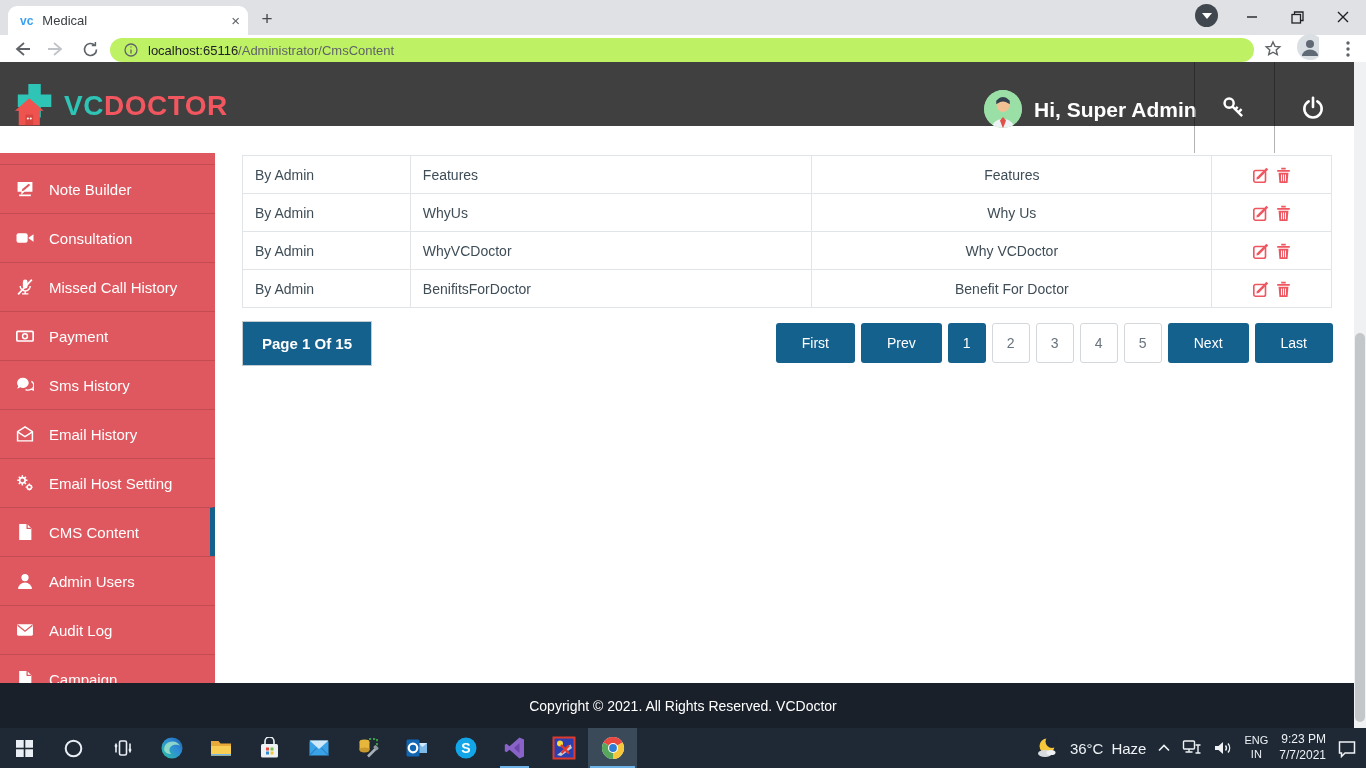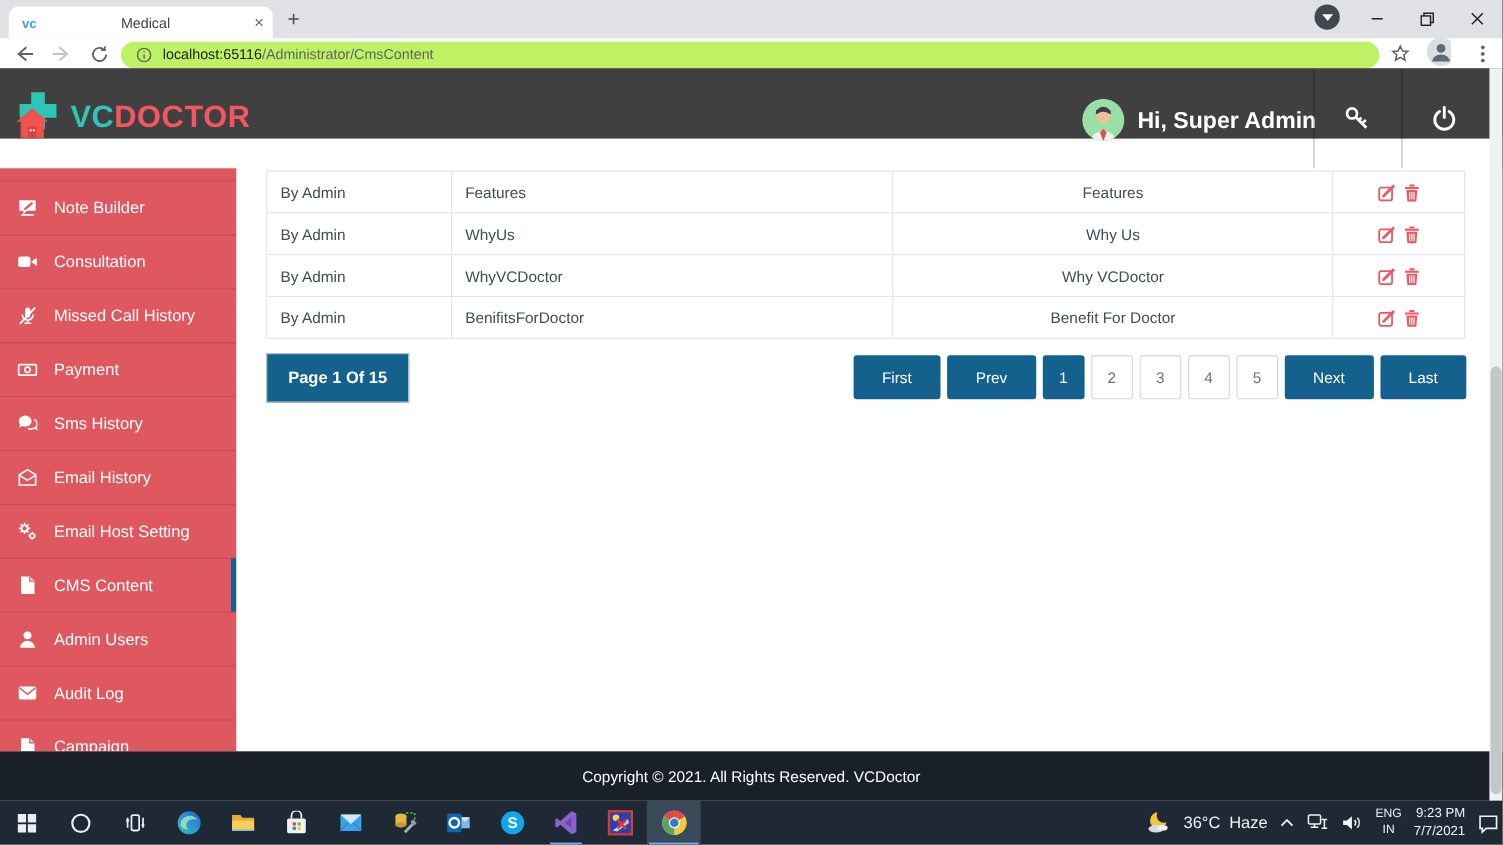"Medical" .tab-title { text-align: center -> none }
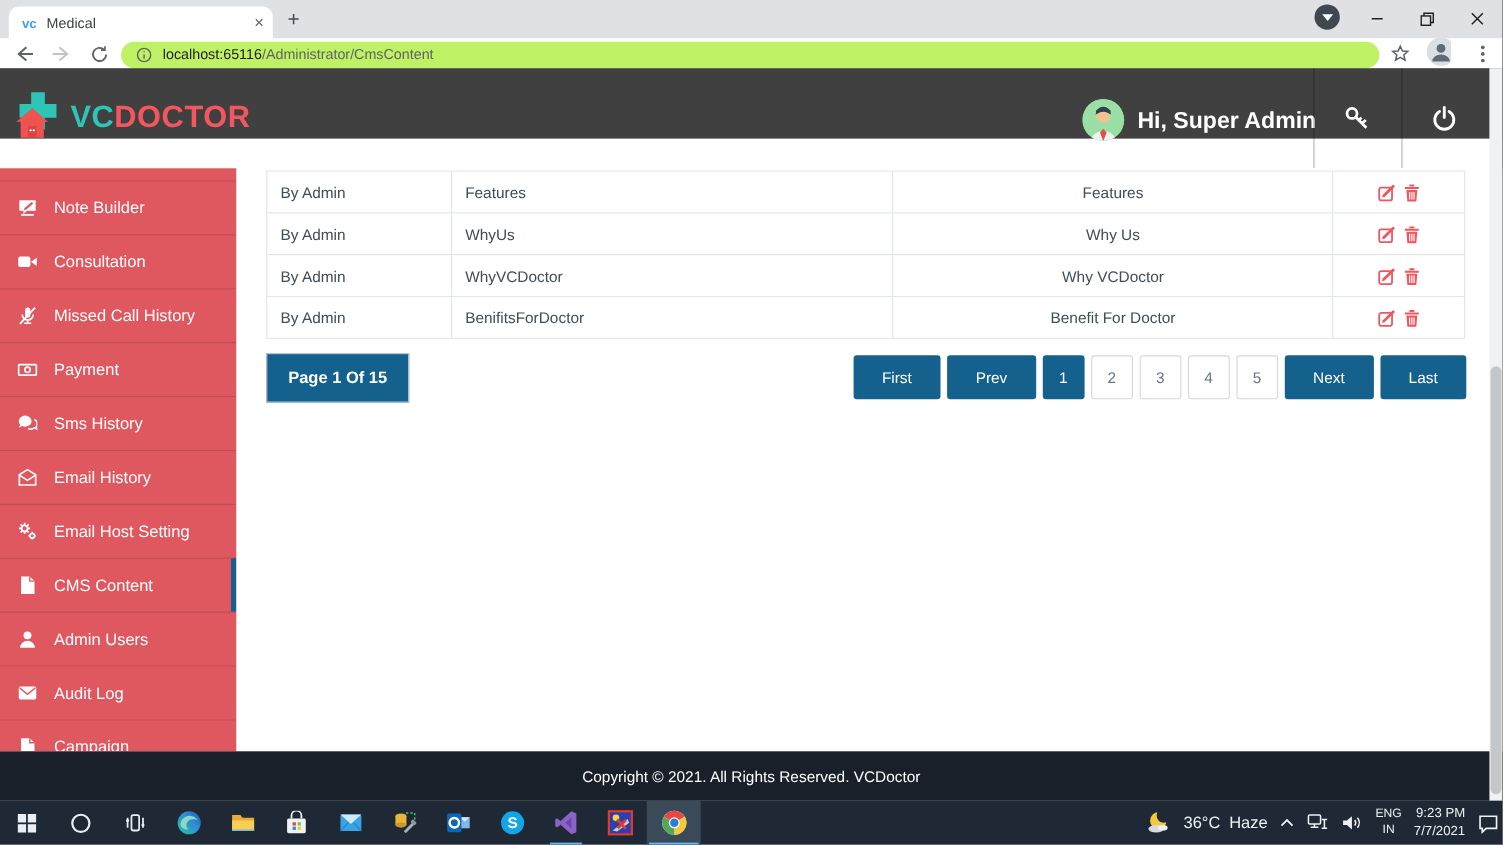"36°C" .tray { padding-right: 3px -> 9px }
